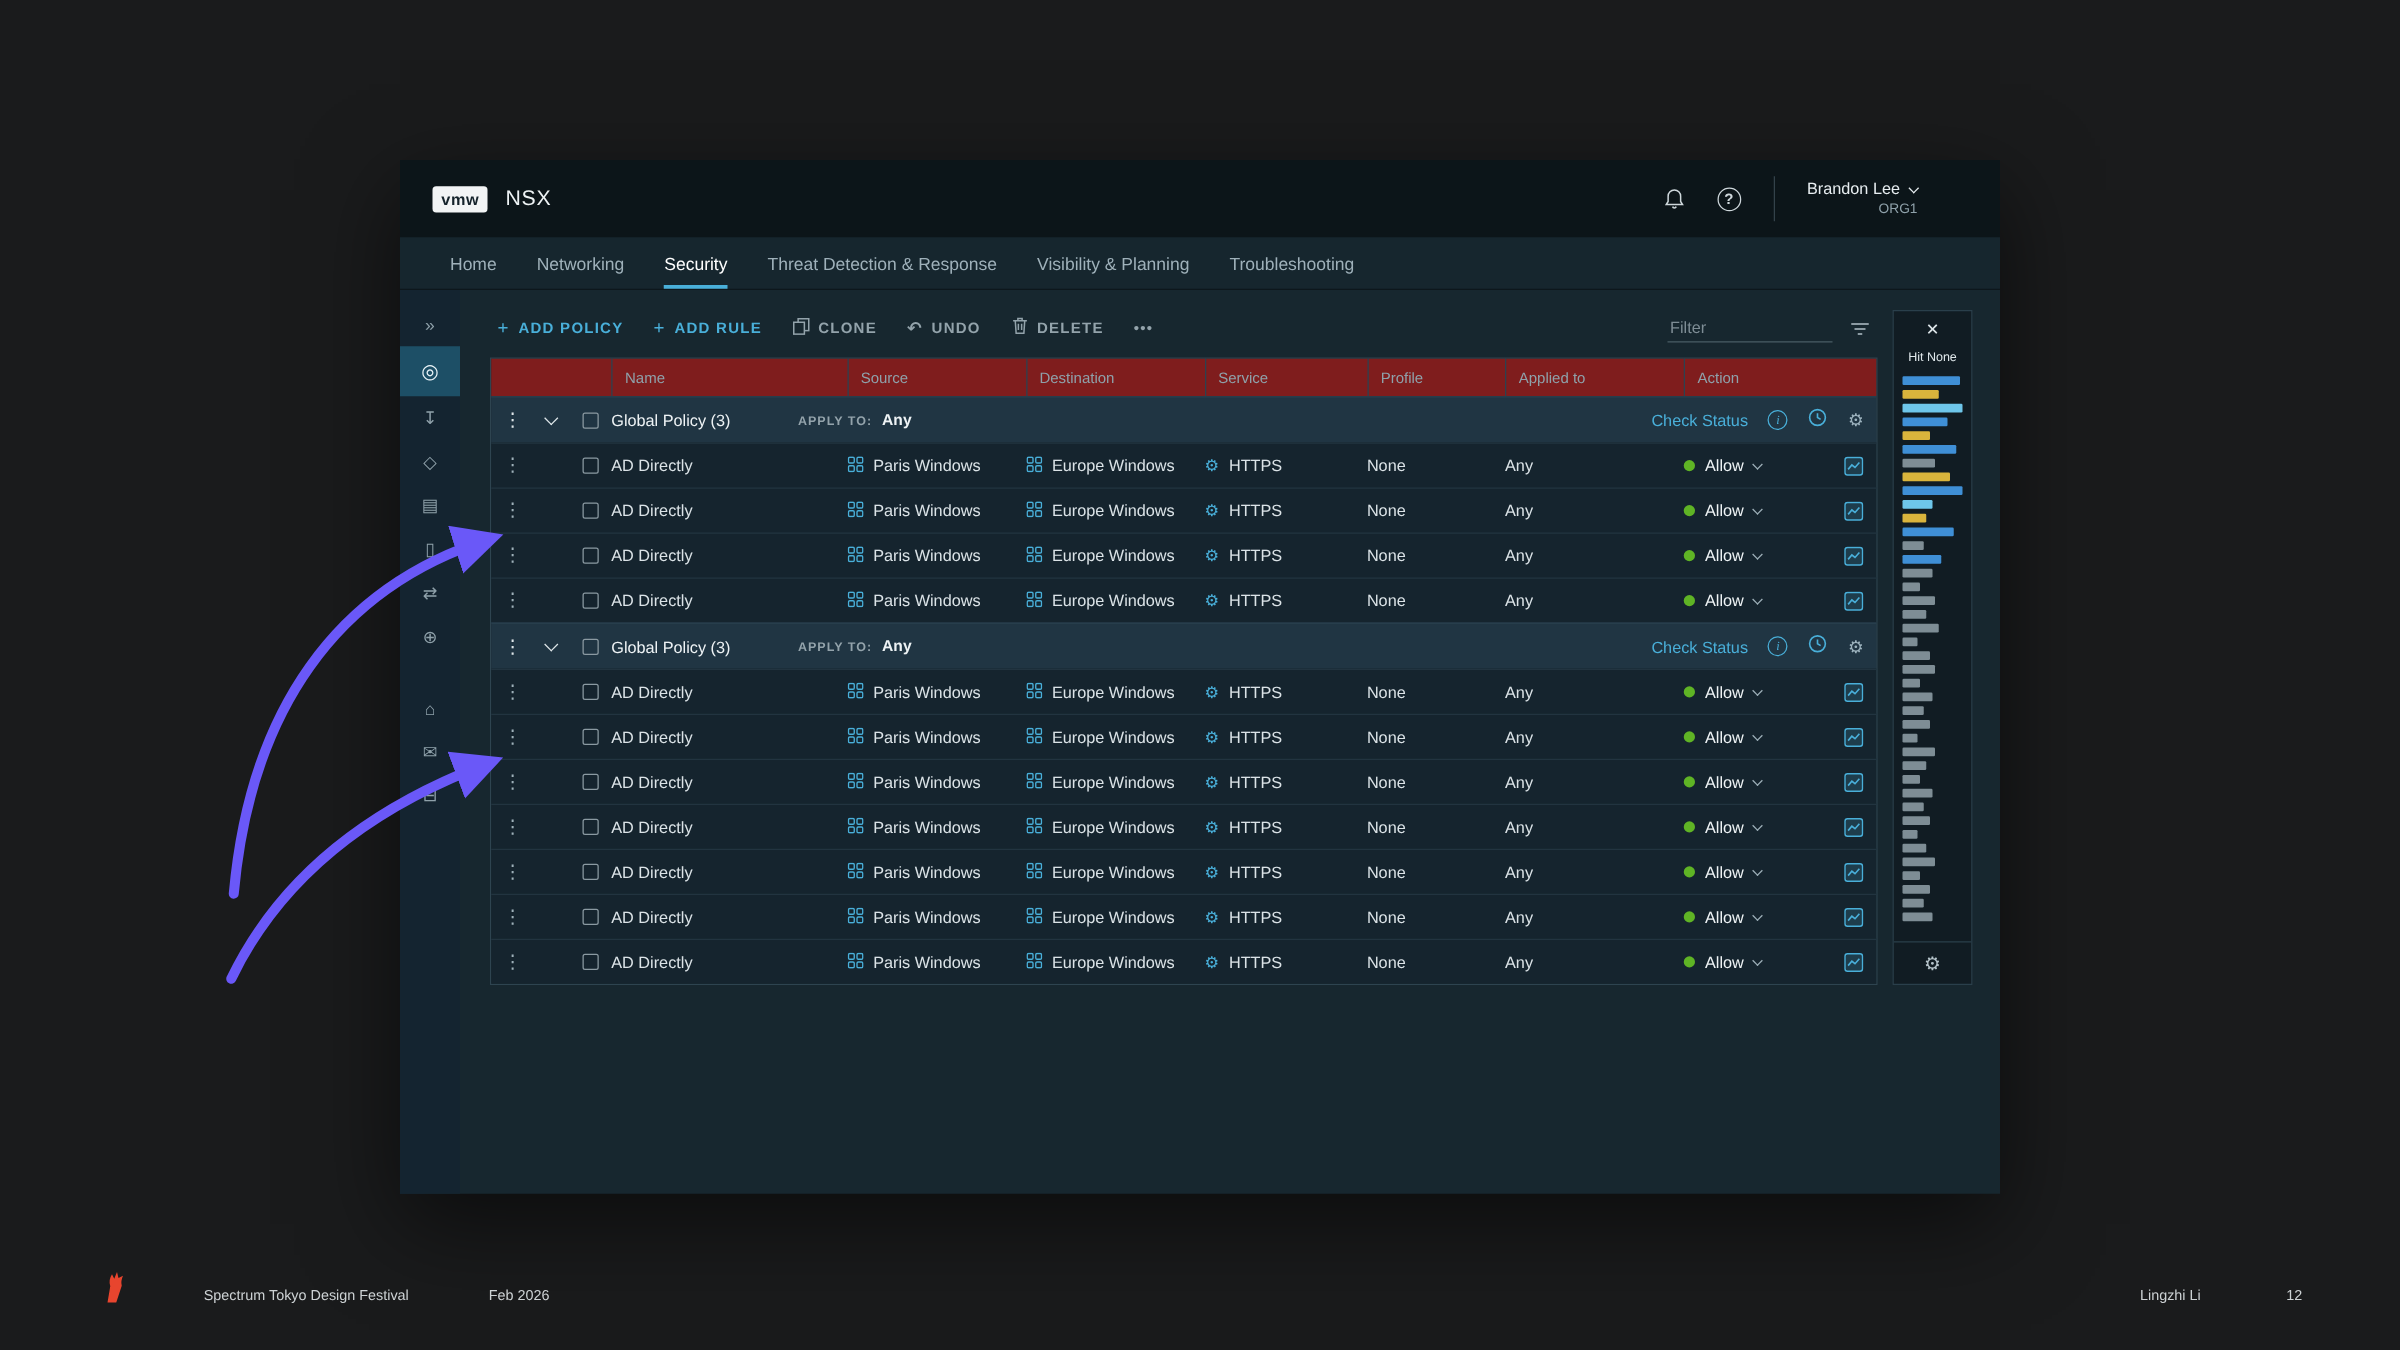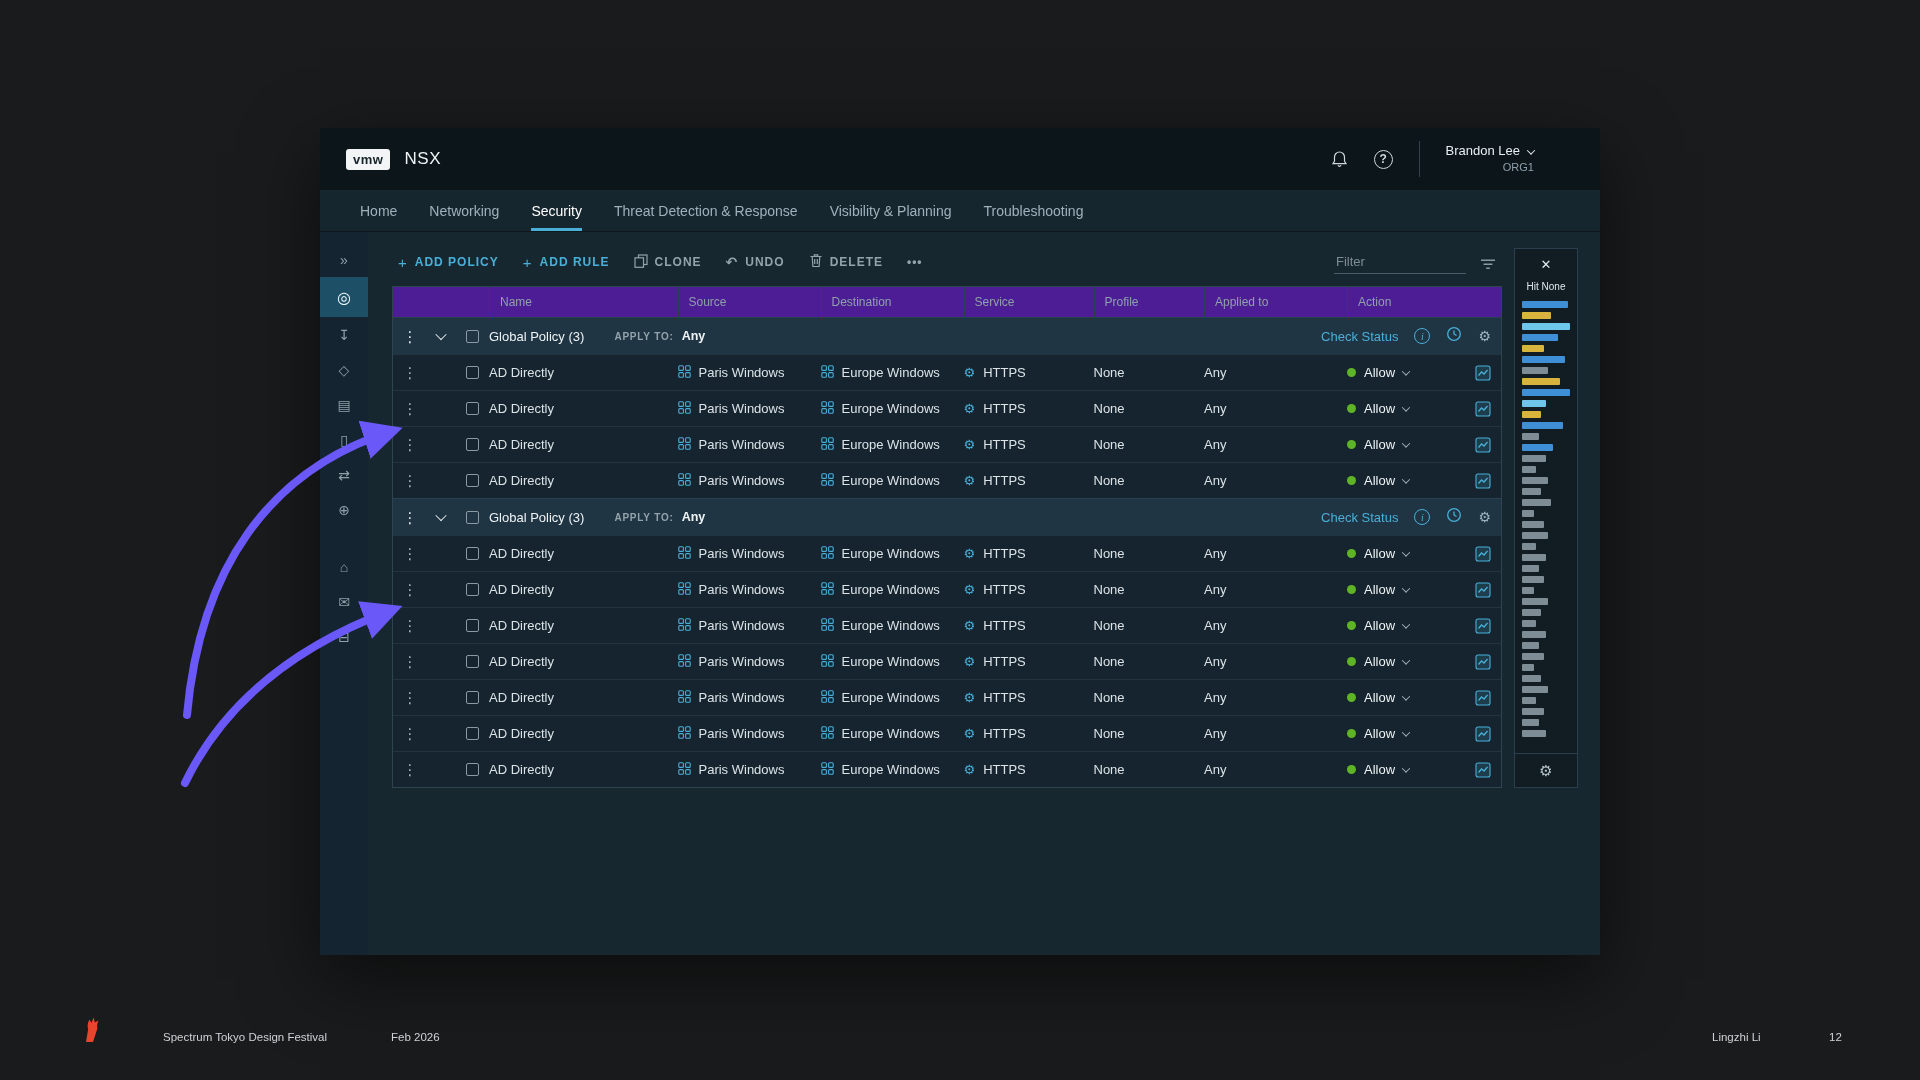"Name" .thead { background: #4c1d95 -> #7f1d1d }
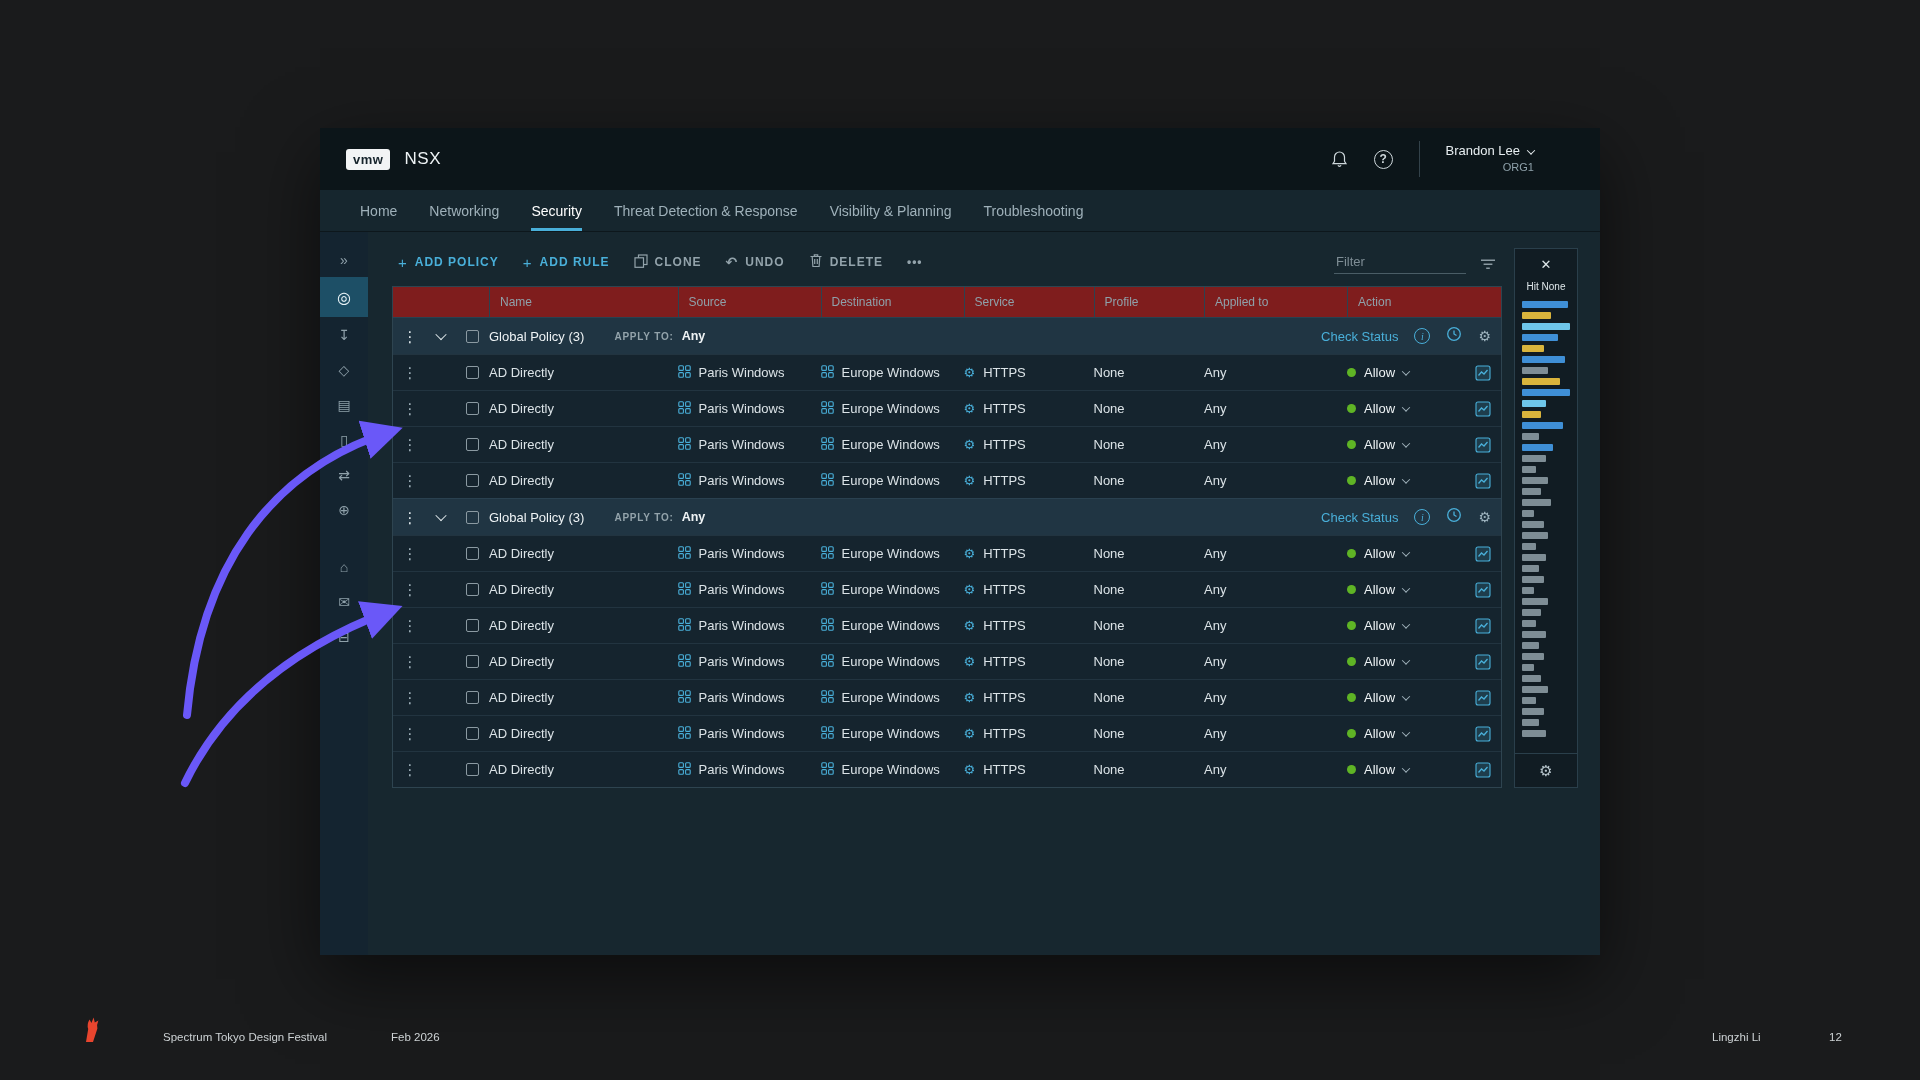"APPLY TO:" .apply-label { margin-left: none -> 24px }
